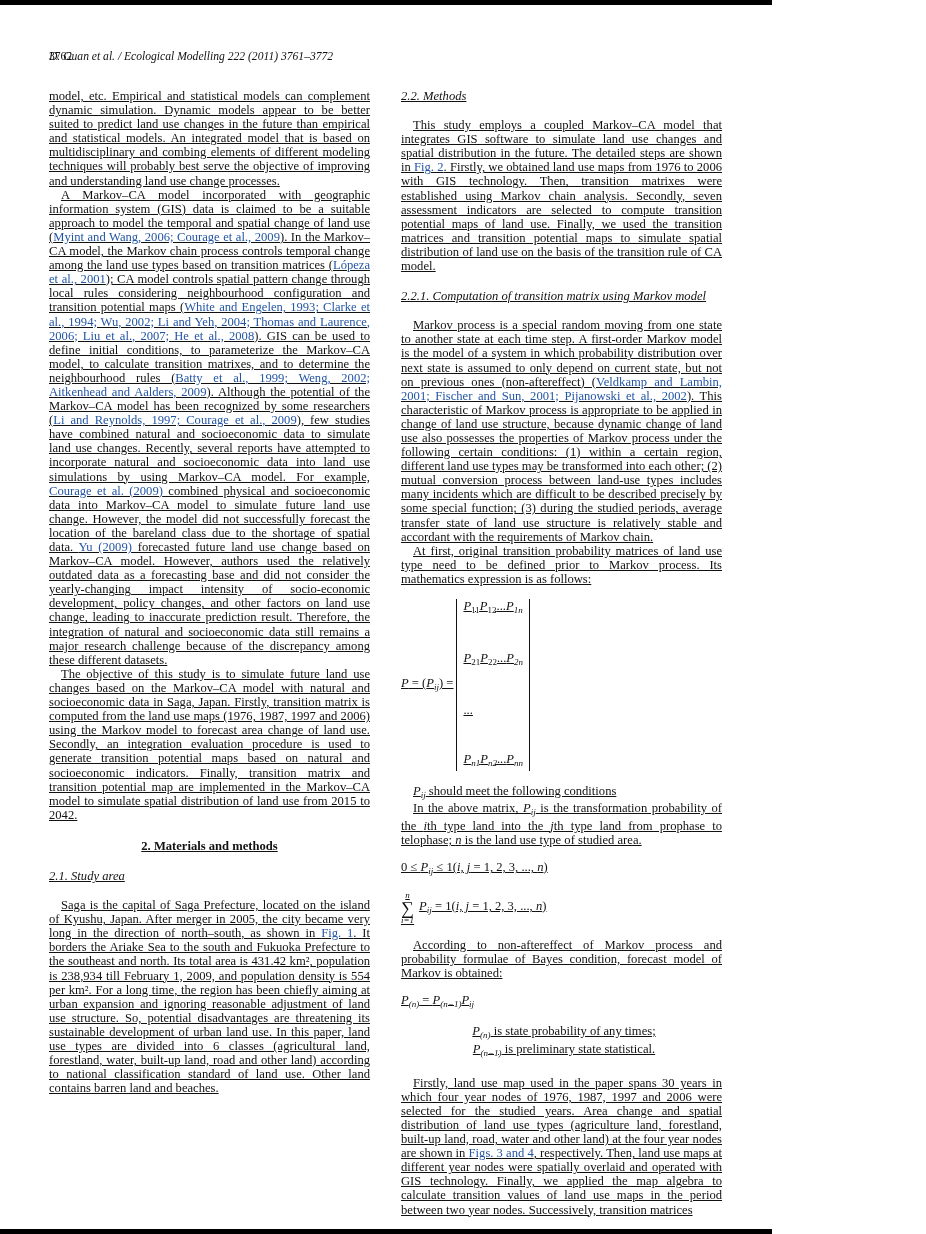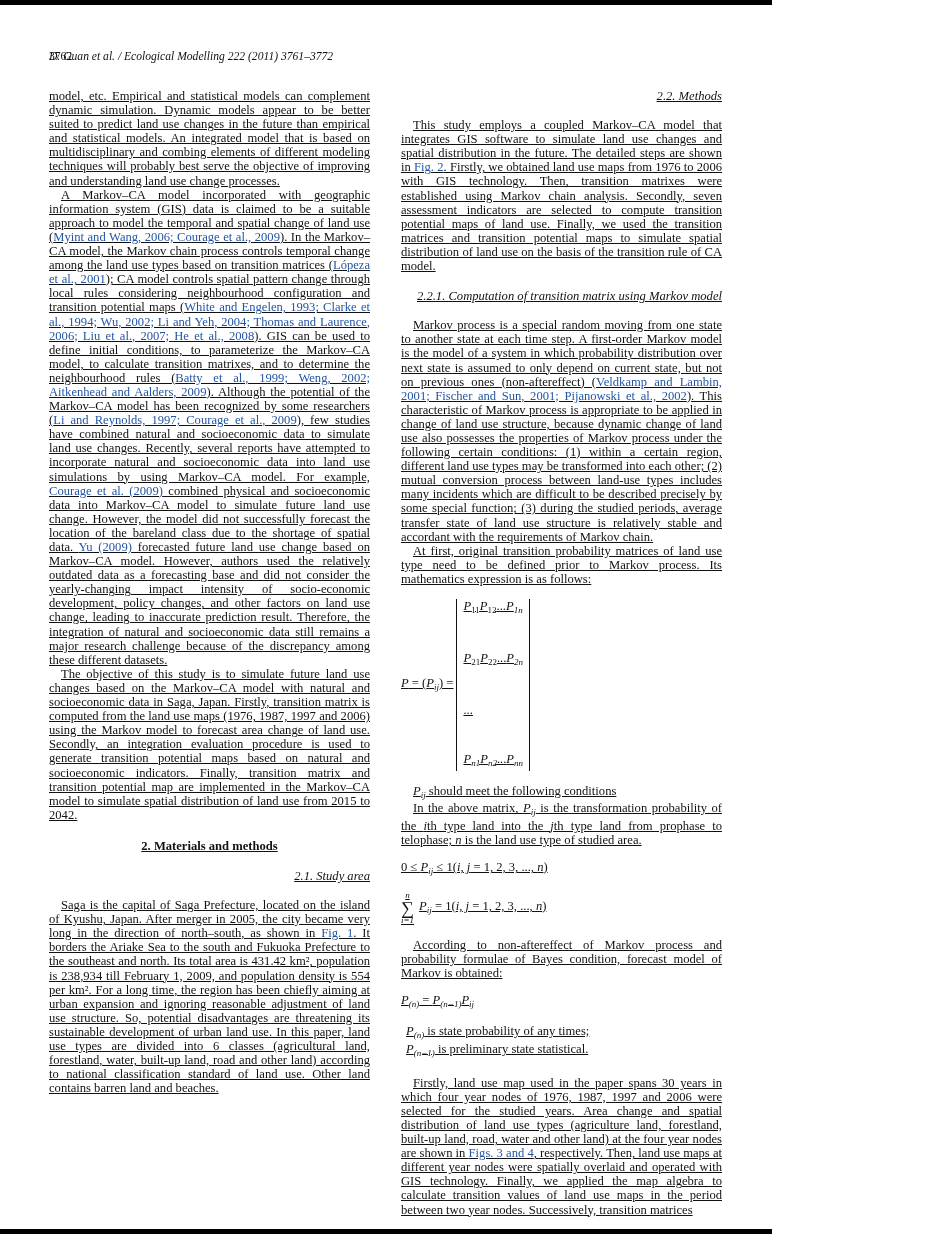"2.2. Methods" .subsec { text-align: right -> left }
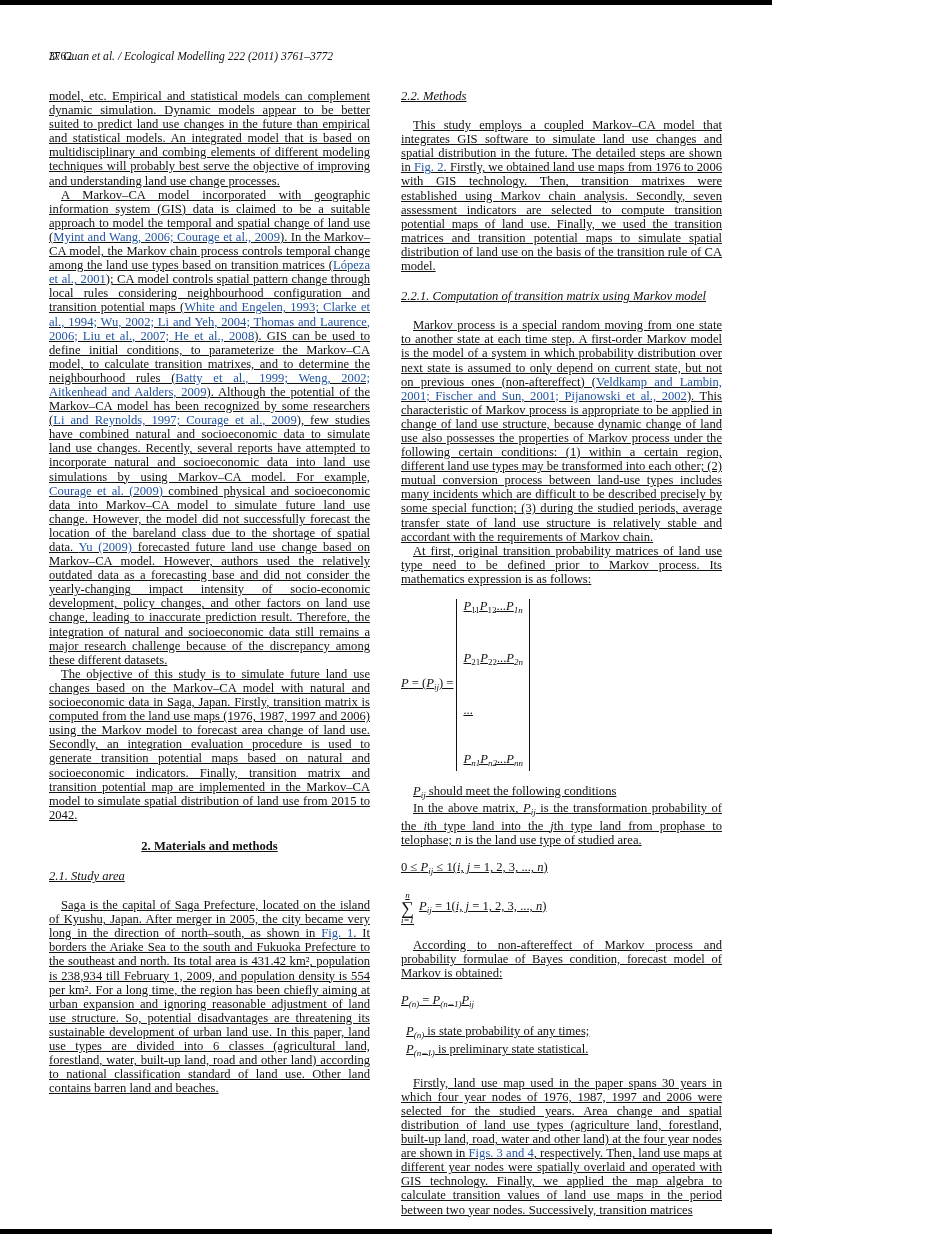"P(n) is state probability of" .defs > div { text-align: none -> center }
